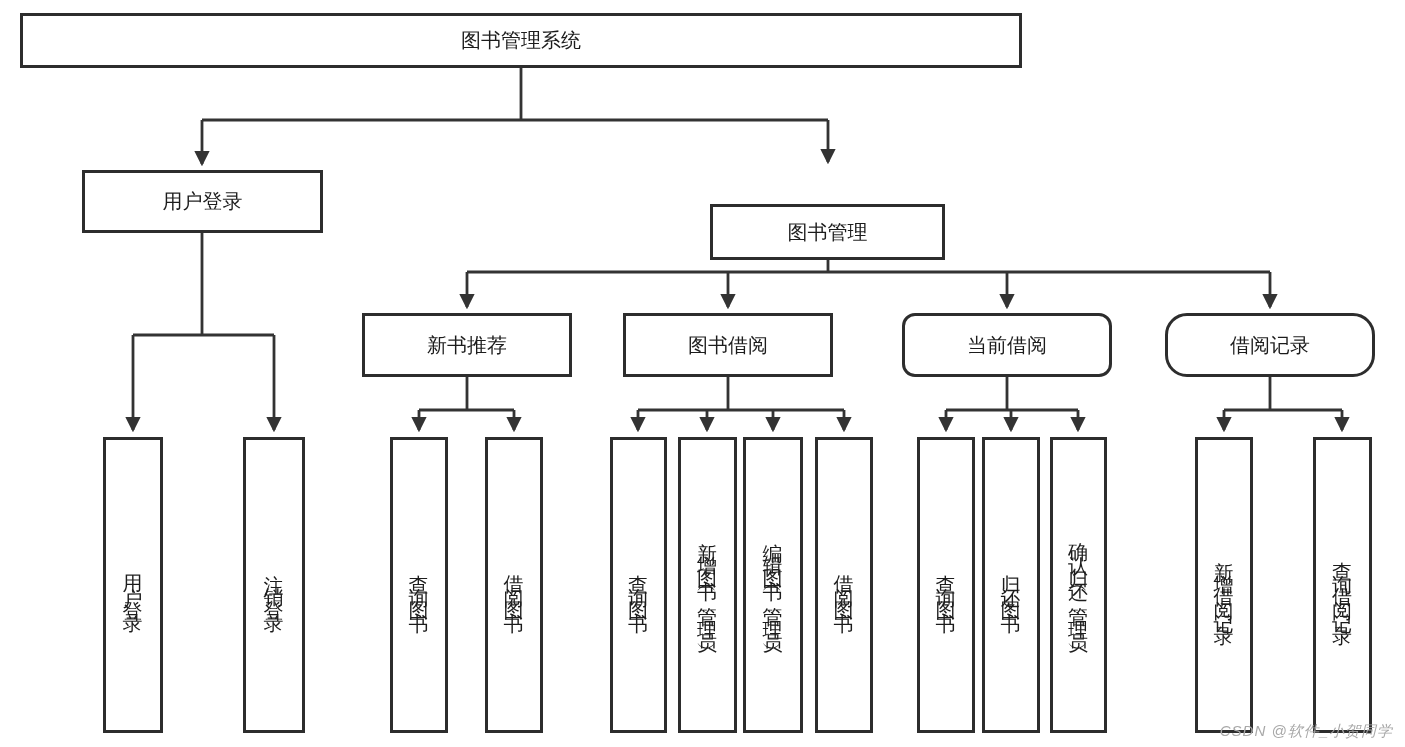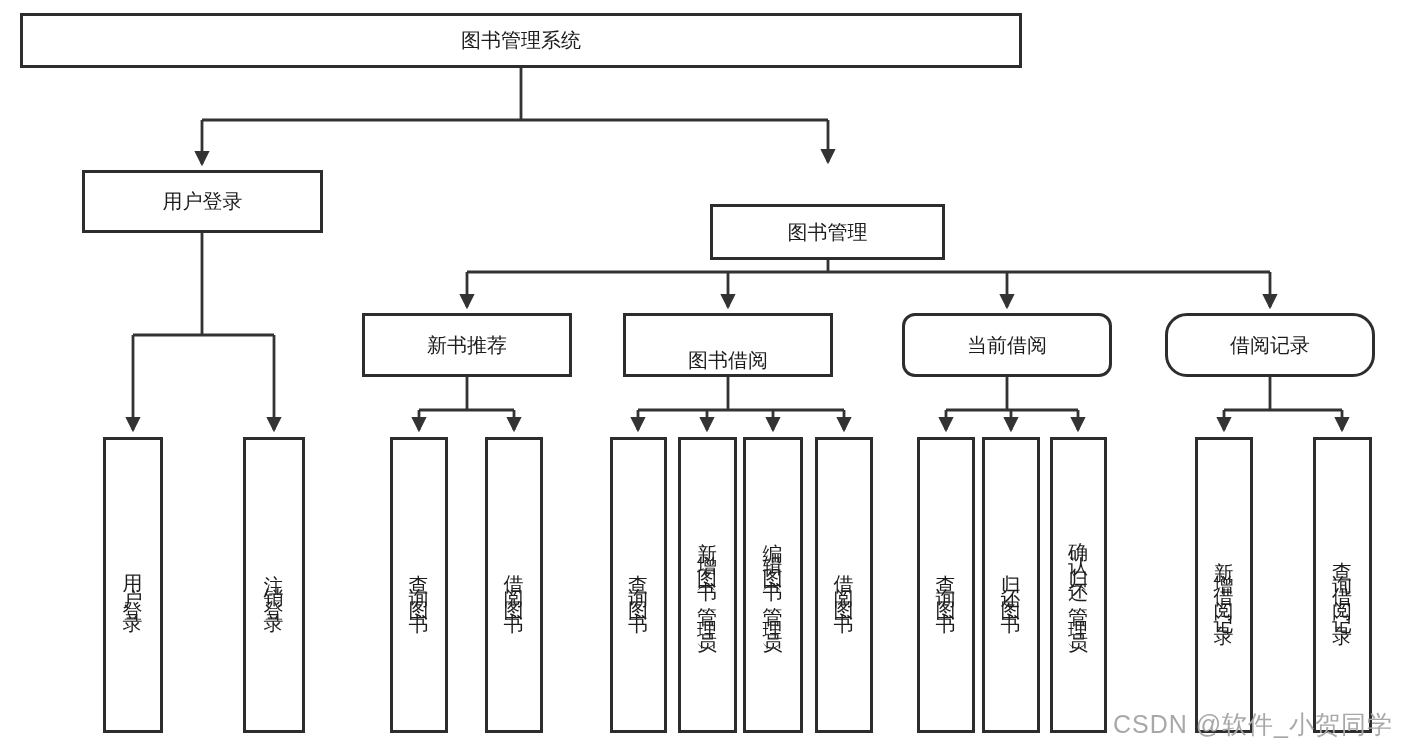"图书借阅" div.node { align-items: flex-end -> none }
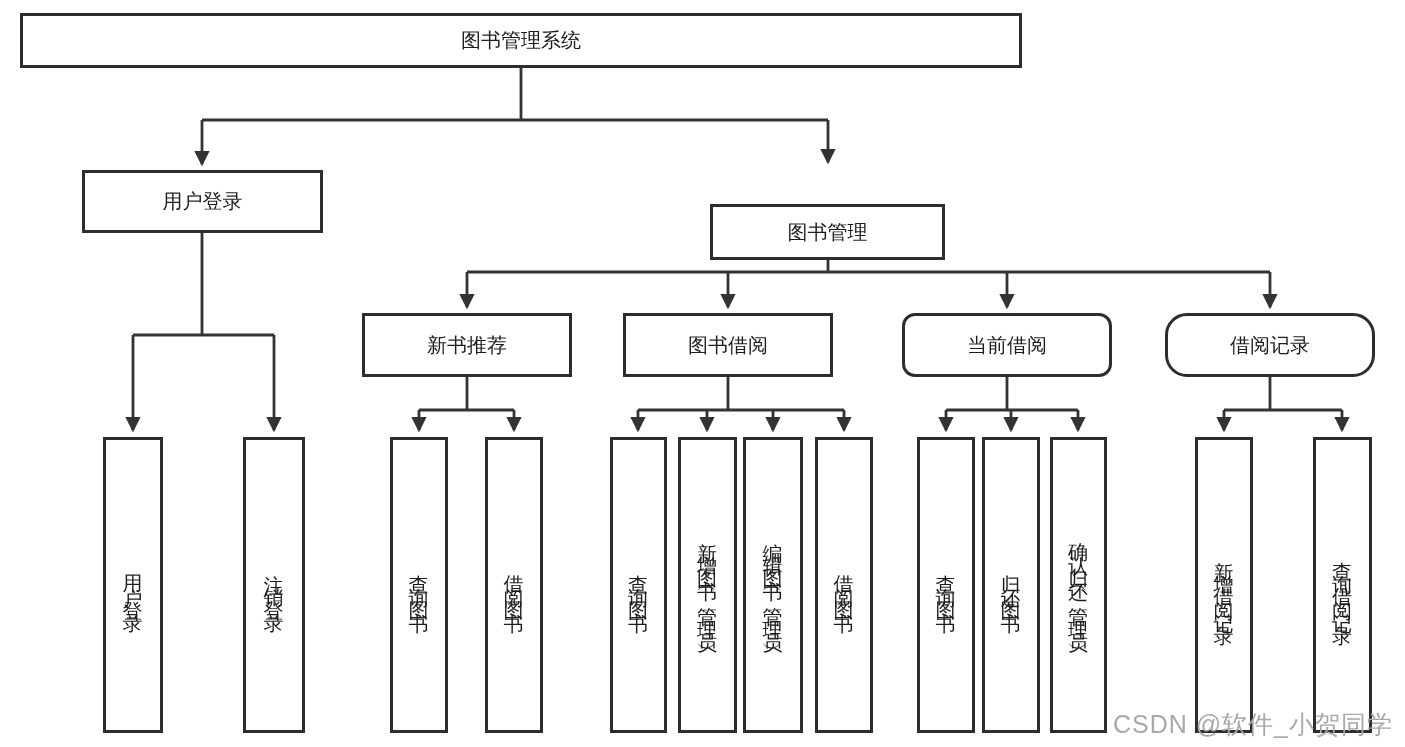"CSDN @软件_小贺同学" .watermark { font-size: 25px -> 15px; font-style: none -> italic }
